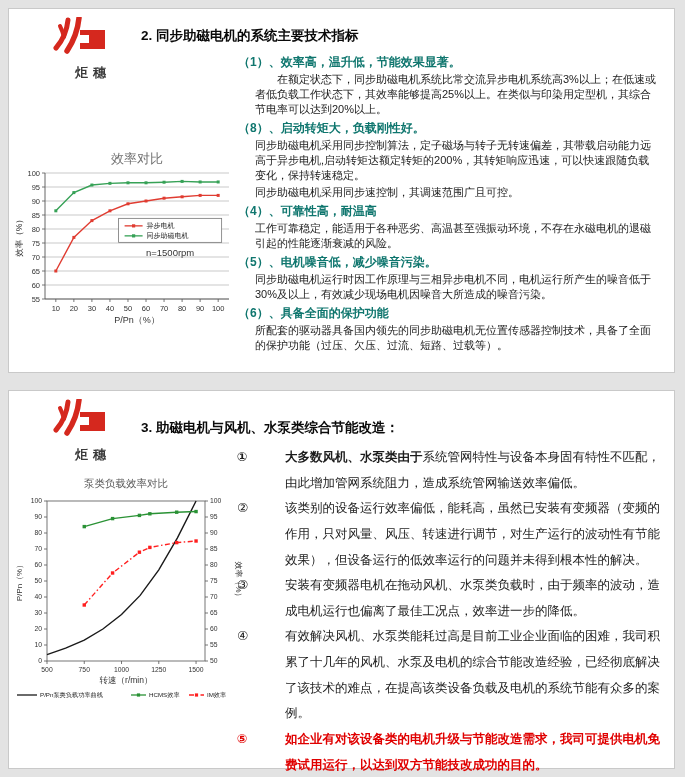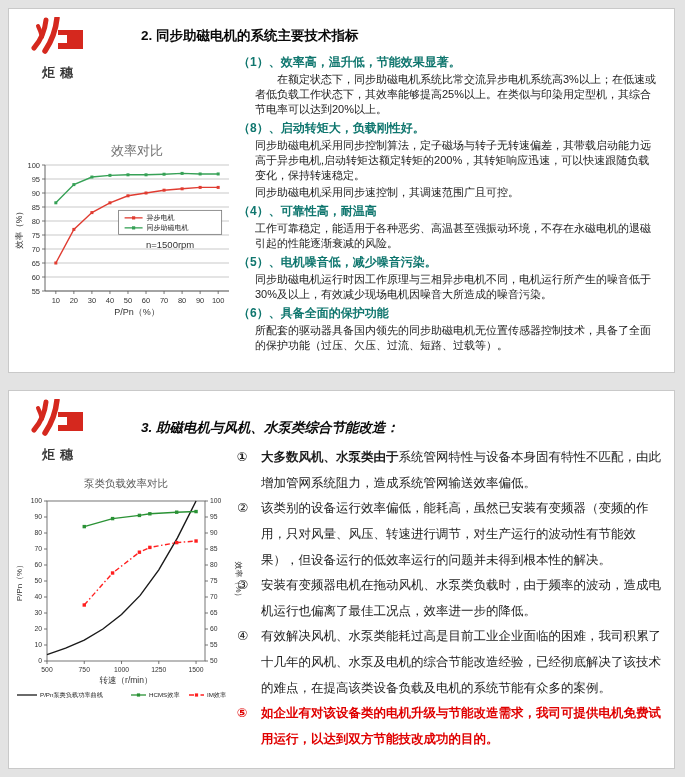"炬穗" .logo { left: 16px -> 32px; text-align: center -> right }
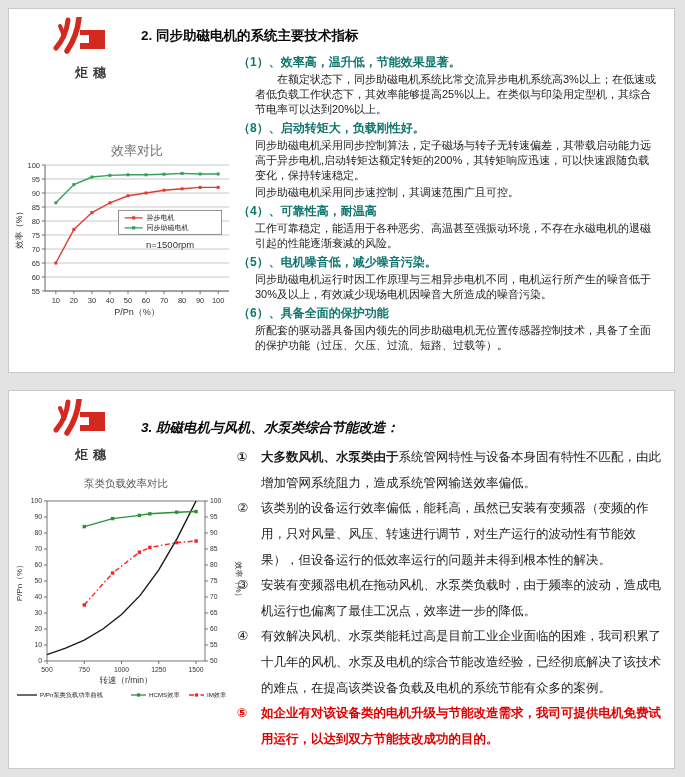"效率对比" #chart1box { top: 132px -> 140px }
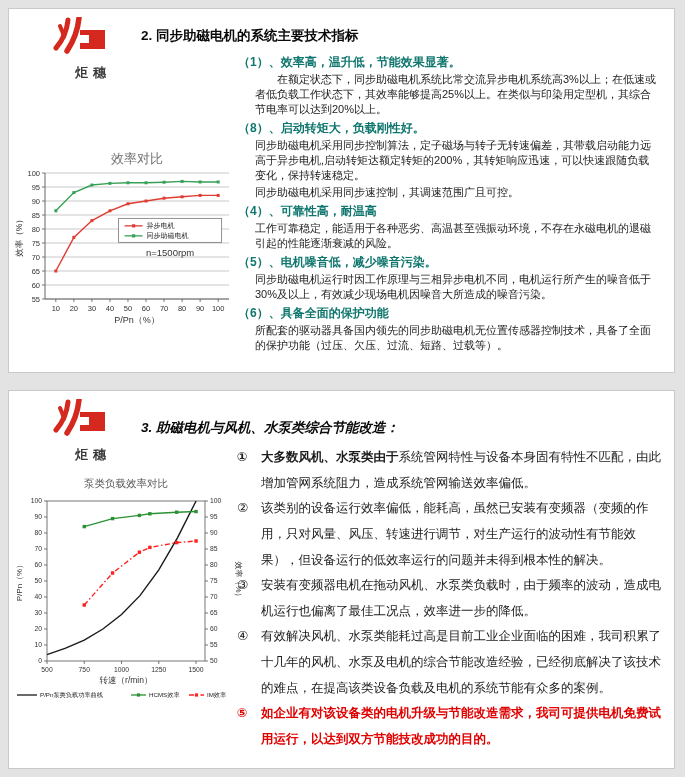"3. 助磁电机与风机、水泵类综合节能改造：" #panel2 .s-title { font-style: italic -> none }
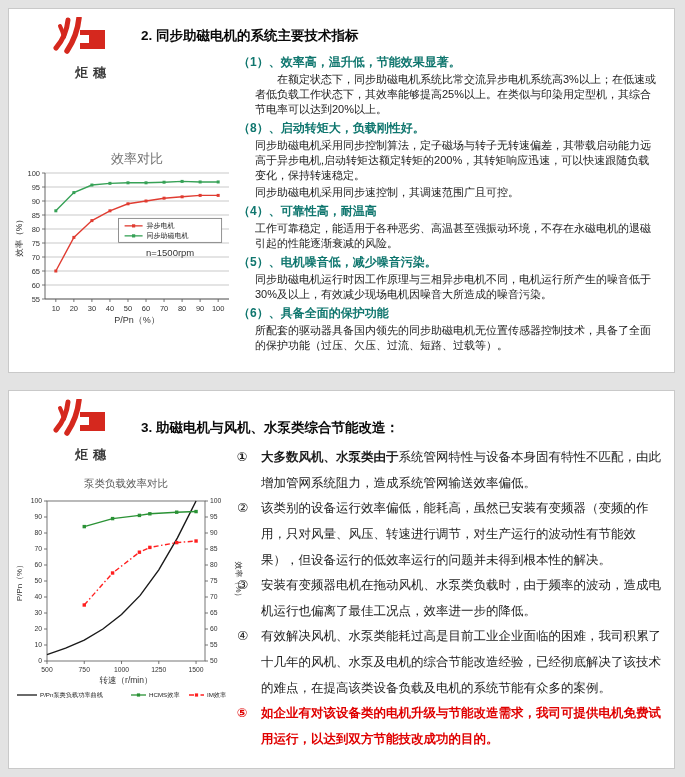"大多数风机、水泵类由于系统管网特性与设备本身固有特性不匹配，由此增加管网系统阻力" .s3text { margin-left: none -> 24px }
